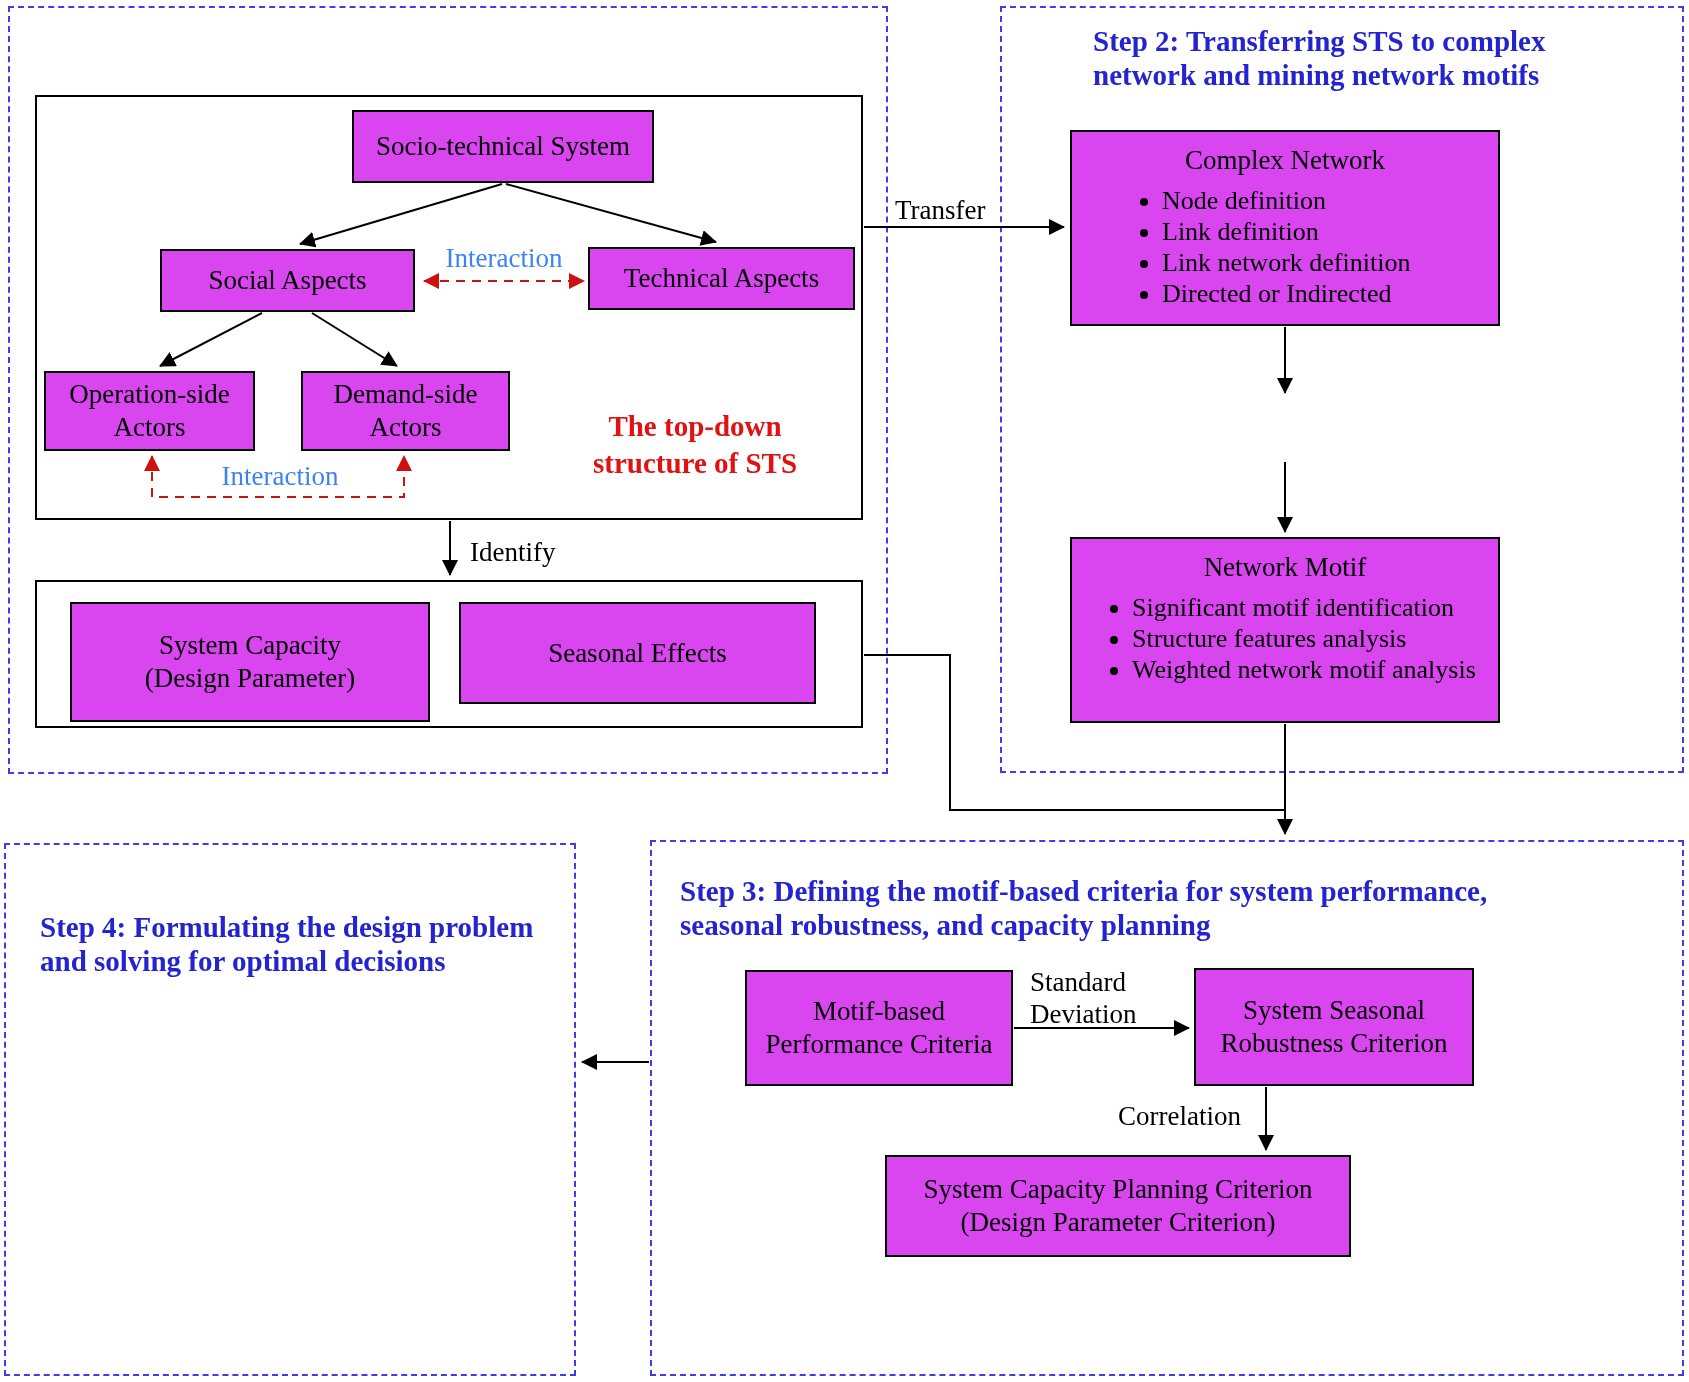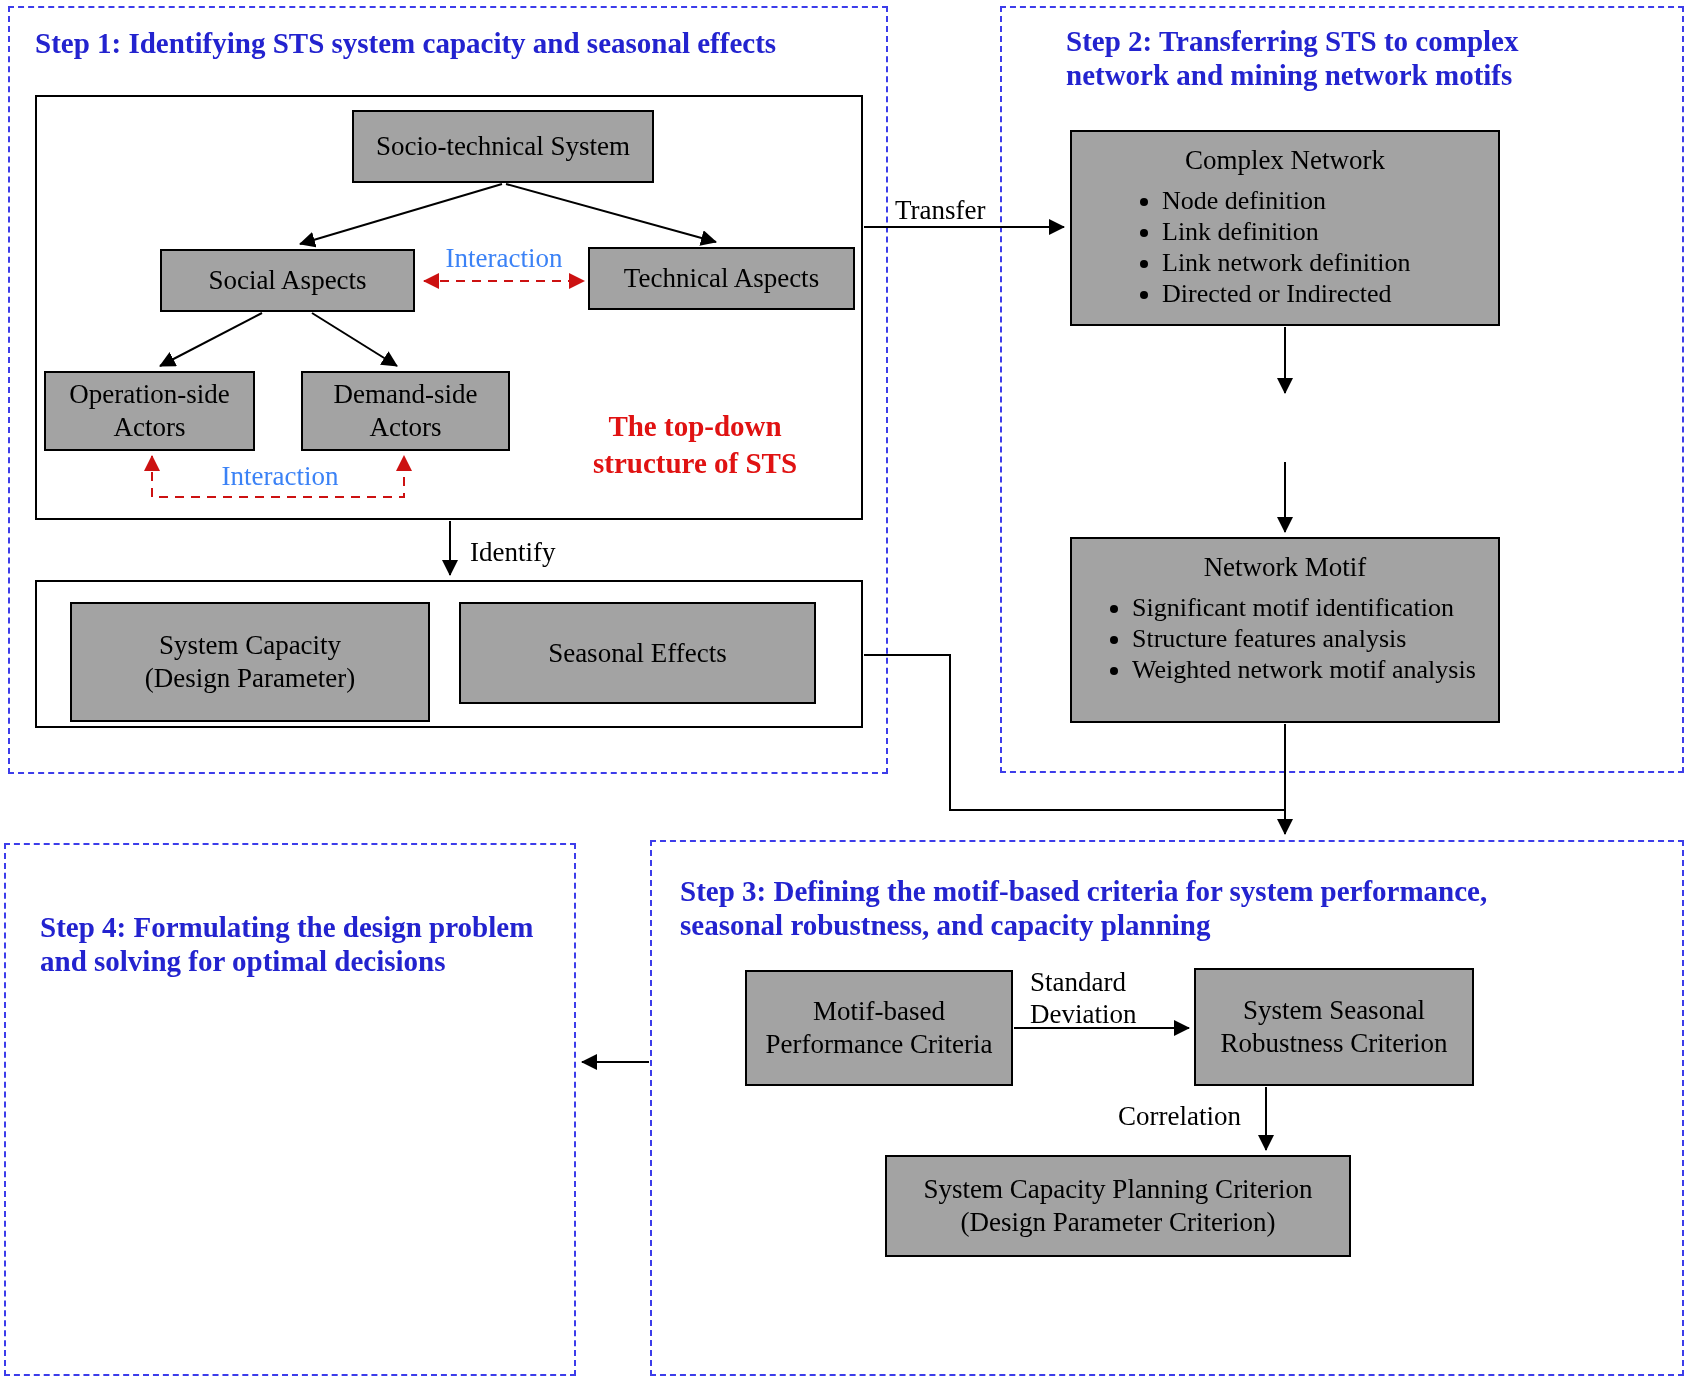"Step 1: Identifying STS system" div.panel-title { html: <div>Step 1: Identifying STS system capacity and seasonal effects</div> -> none }
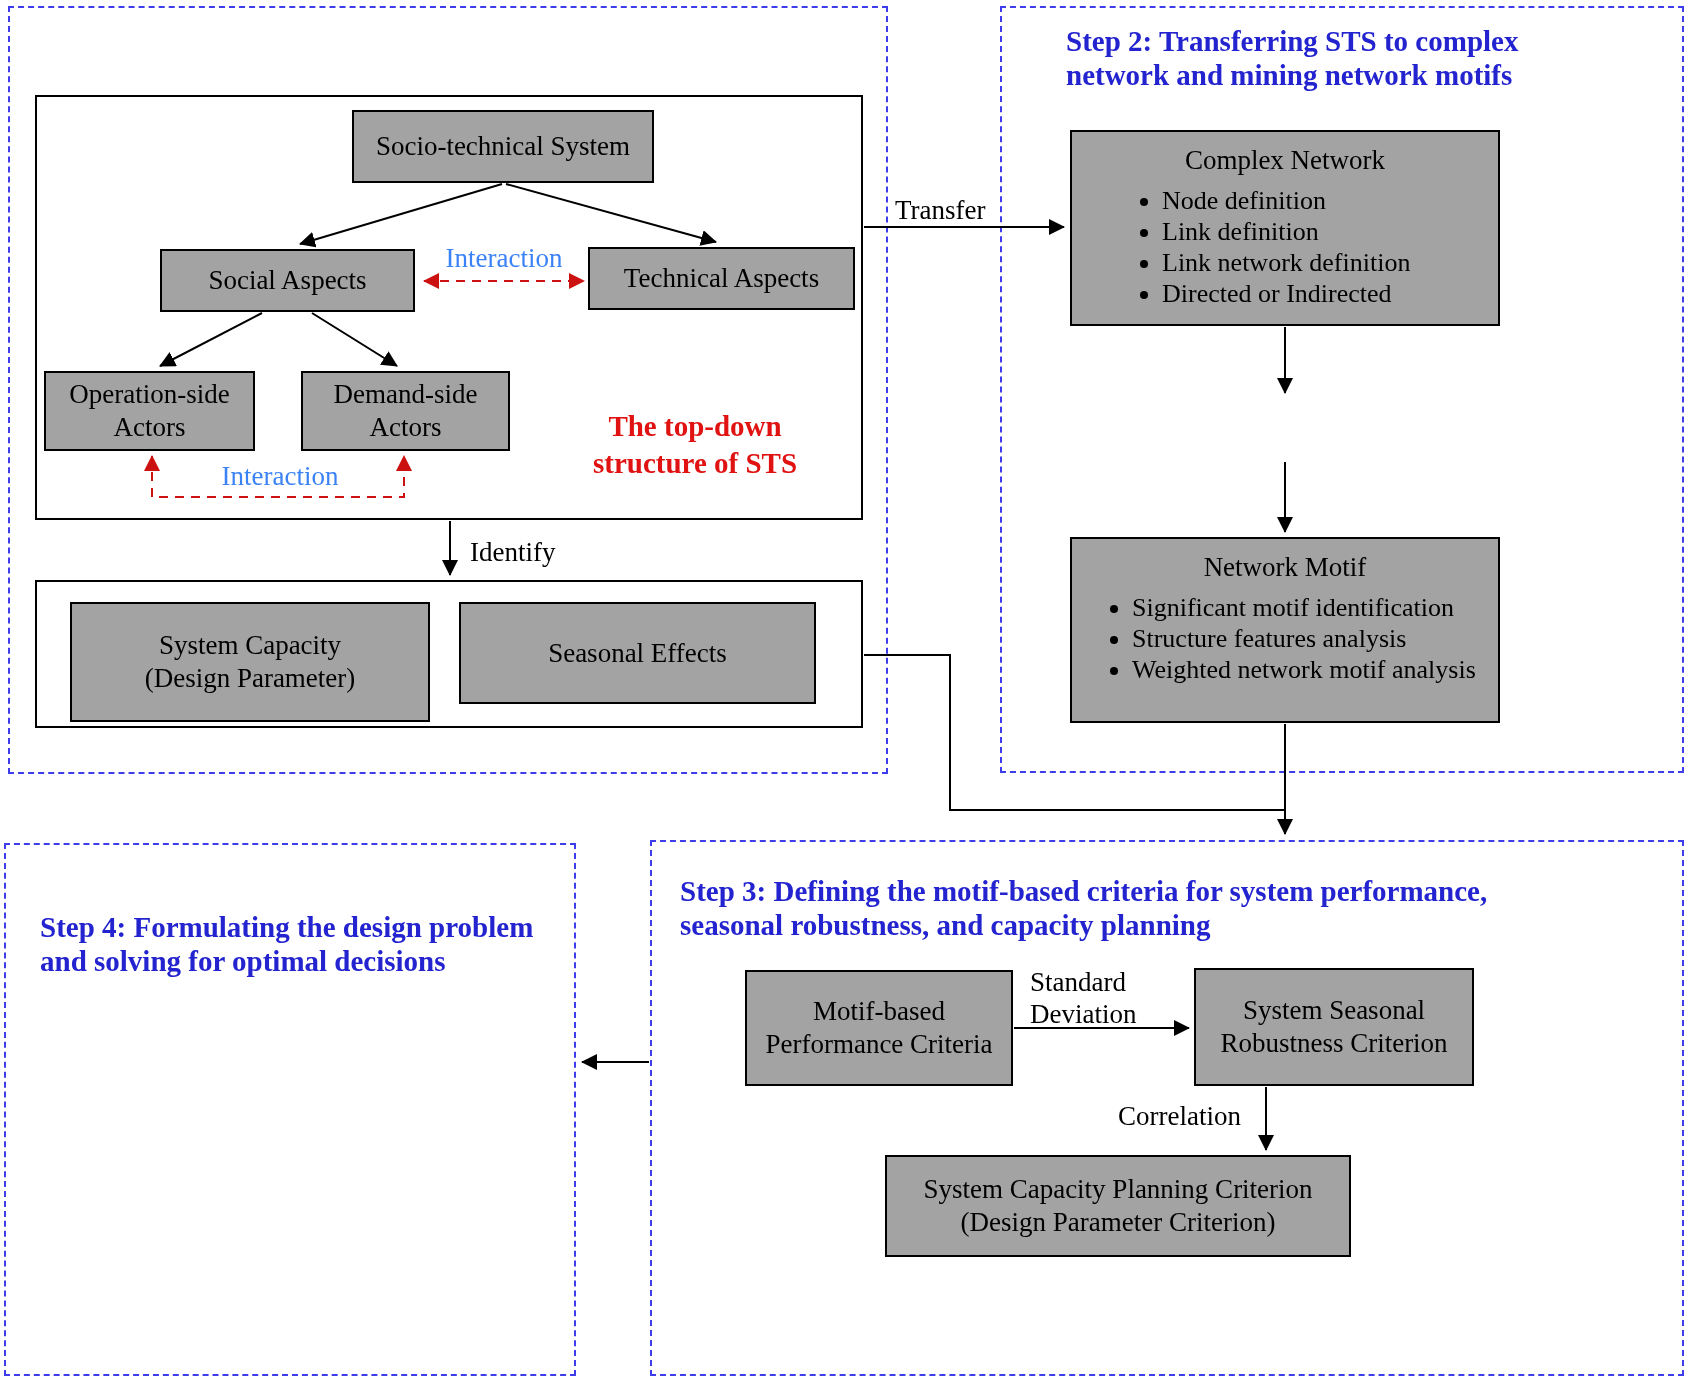"Step 2: Transferring STS to" div.panel-title { left: 1066px -> 1093px }
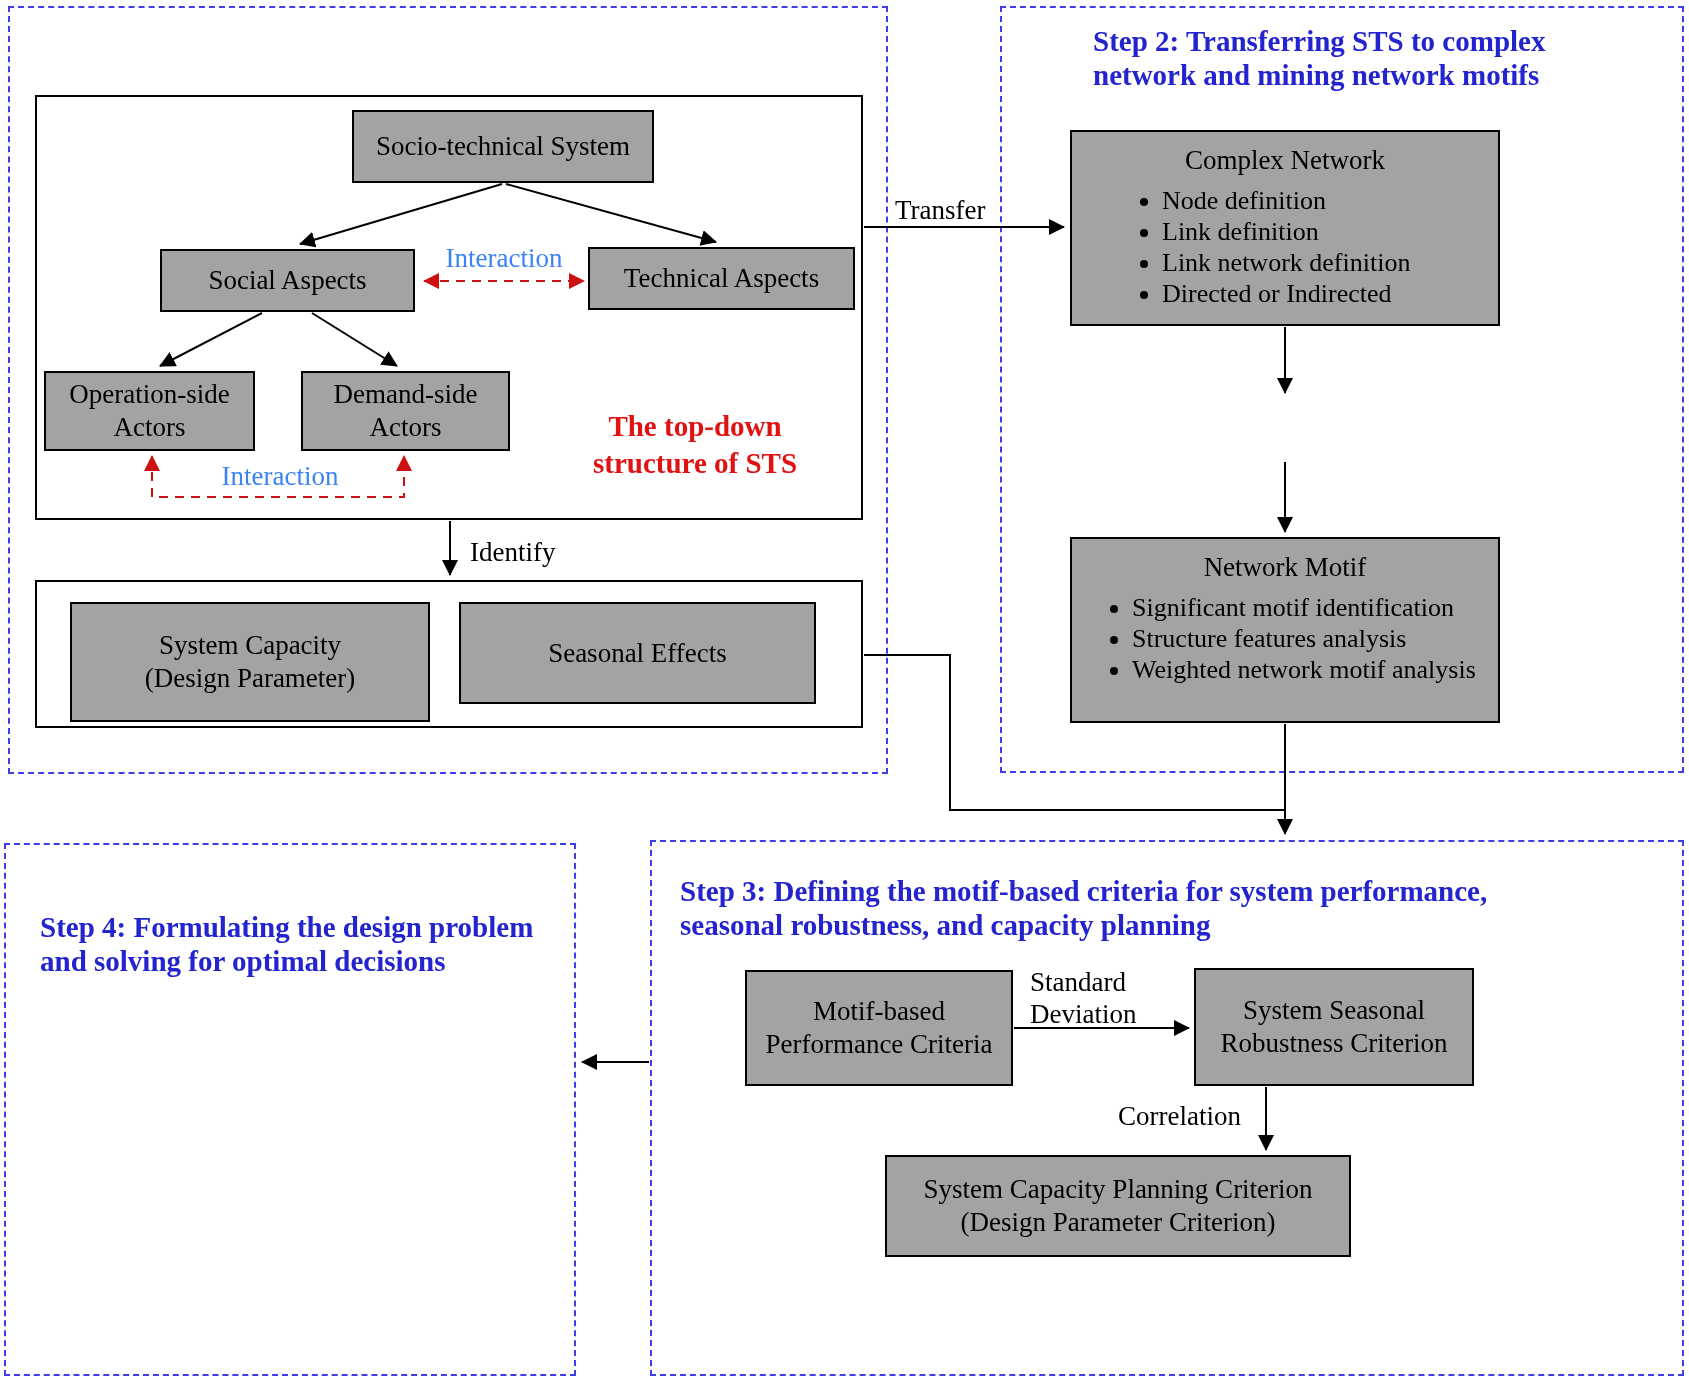"Socio-technical System" .box { background: #a3a3a3 -> #d946ef }
